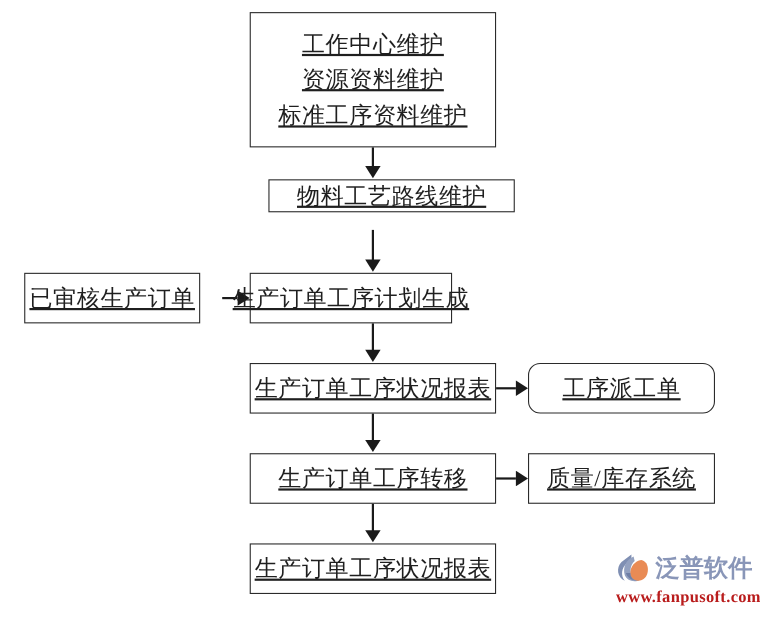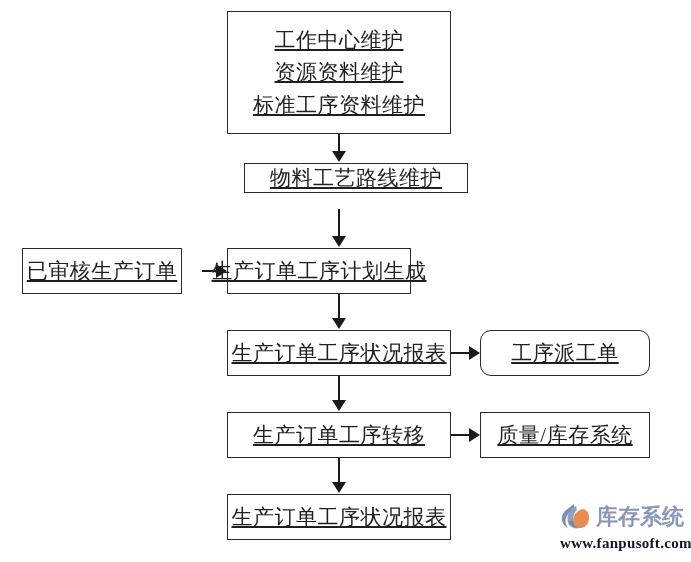"库存系统" span { text: 库存系统 -> 泛普软件 }
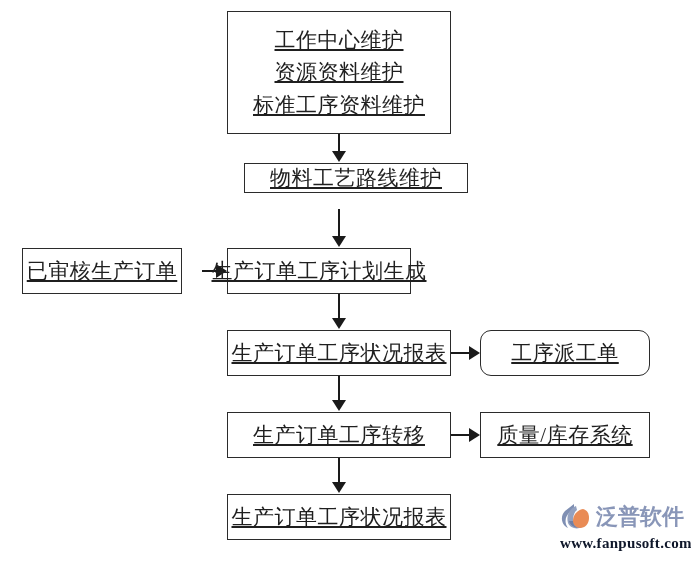"www.fanpusoft.com" #wm-url { color: #0f172a -> #b91c1c }
